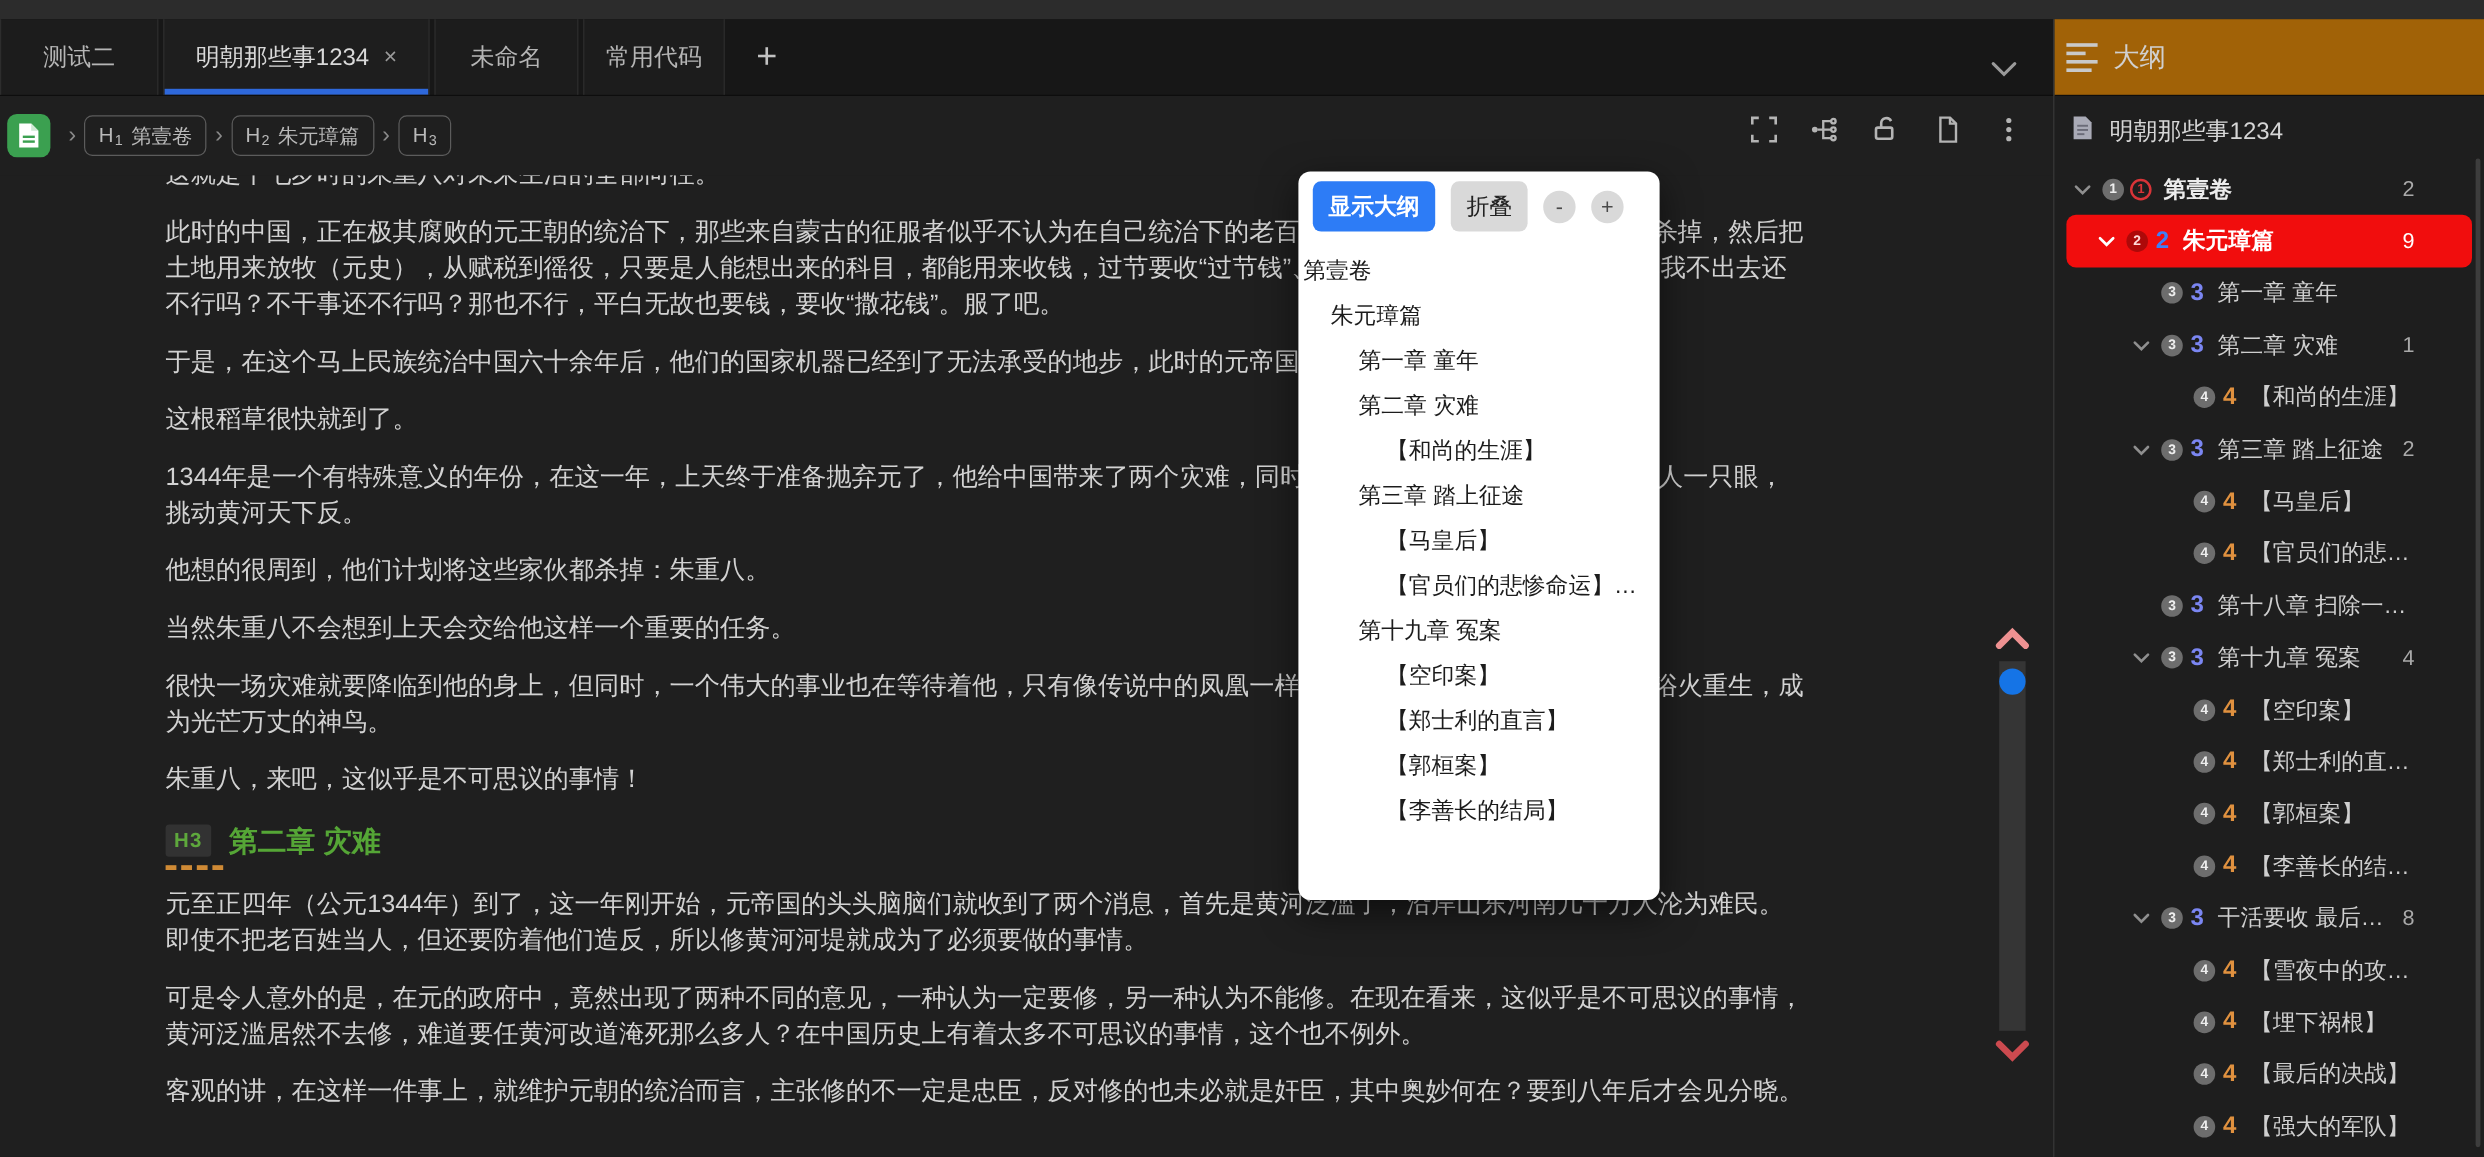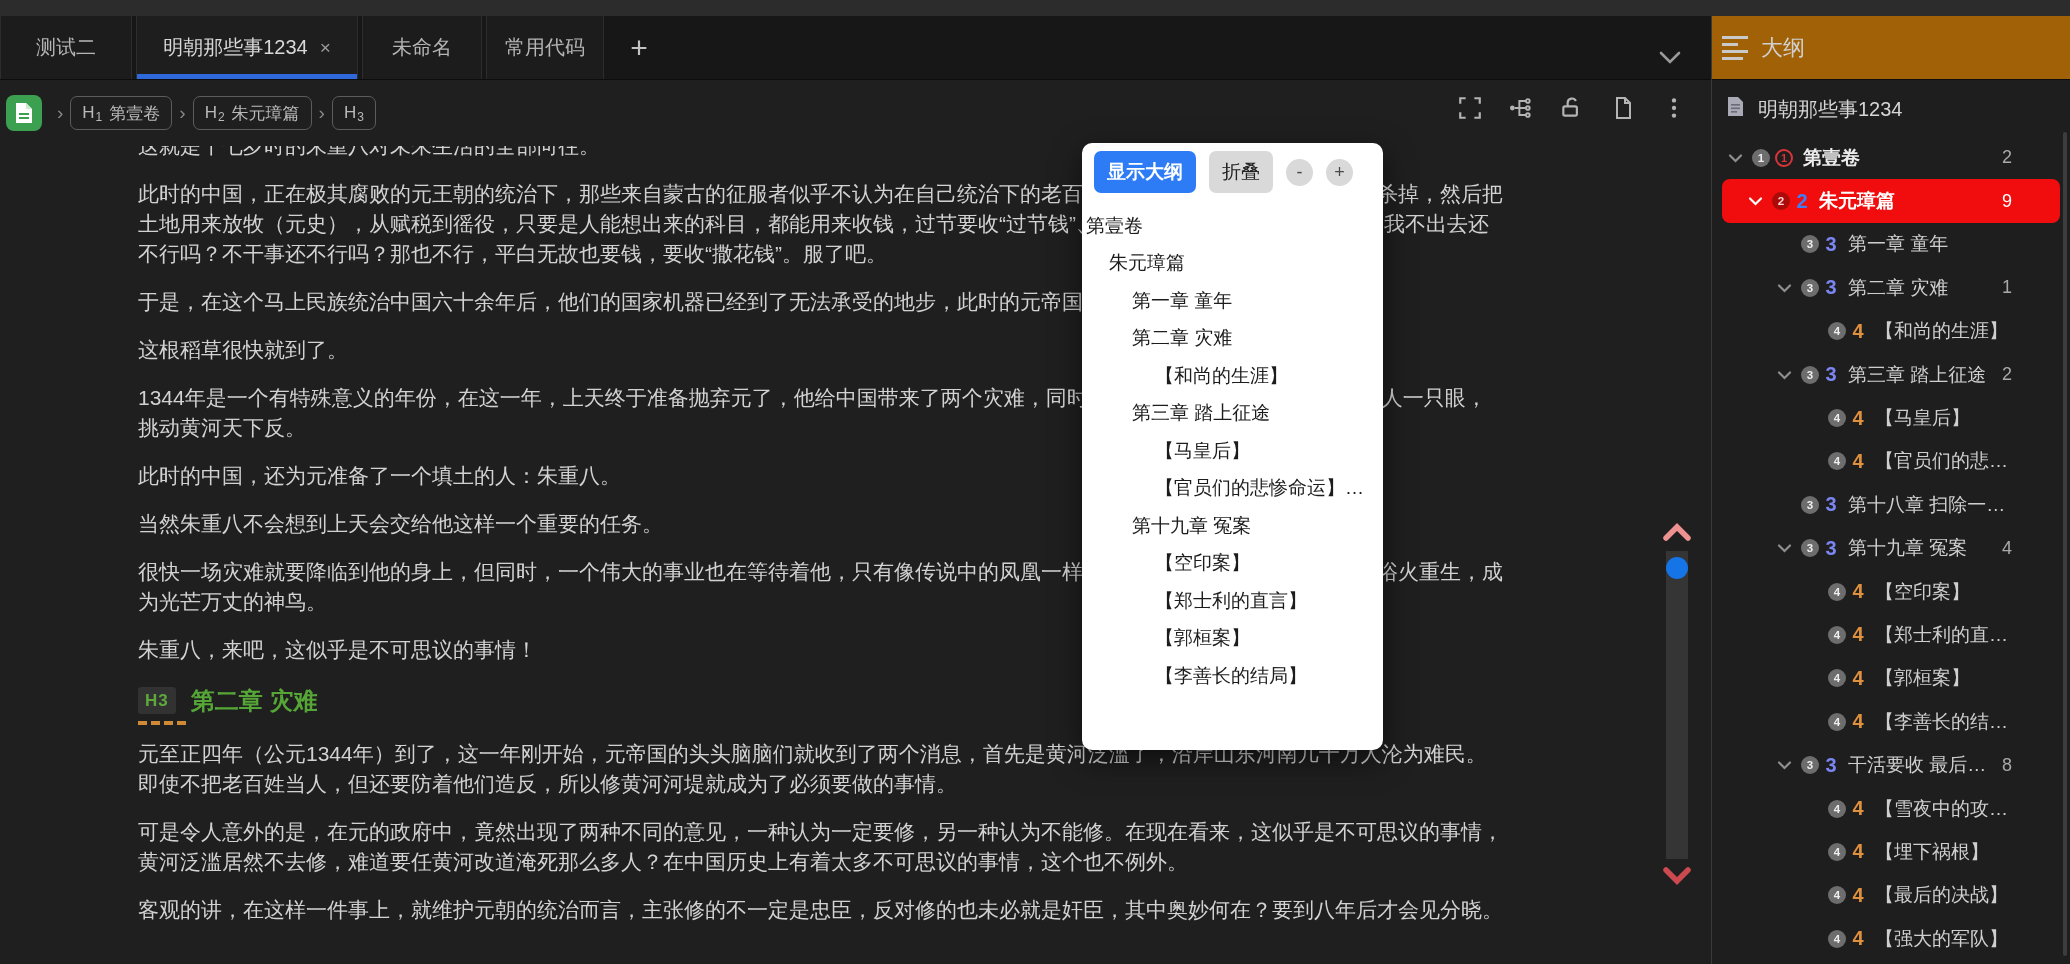"此时的中国，还为元准备了一个填土的人：朱重八。" p { text: 此时的中国，还为元准备了一个填土的人 -> 他想的很周到，他们计划将这些家伙都杀掉 }
